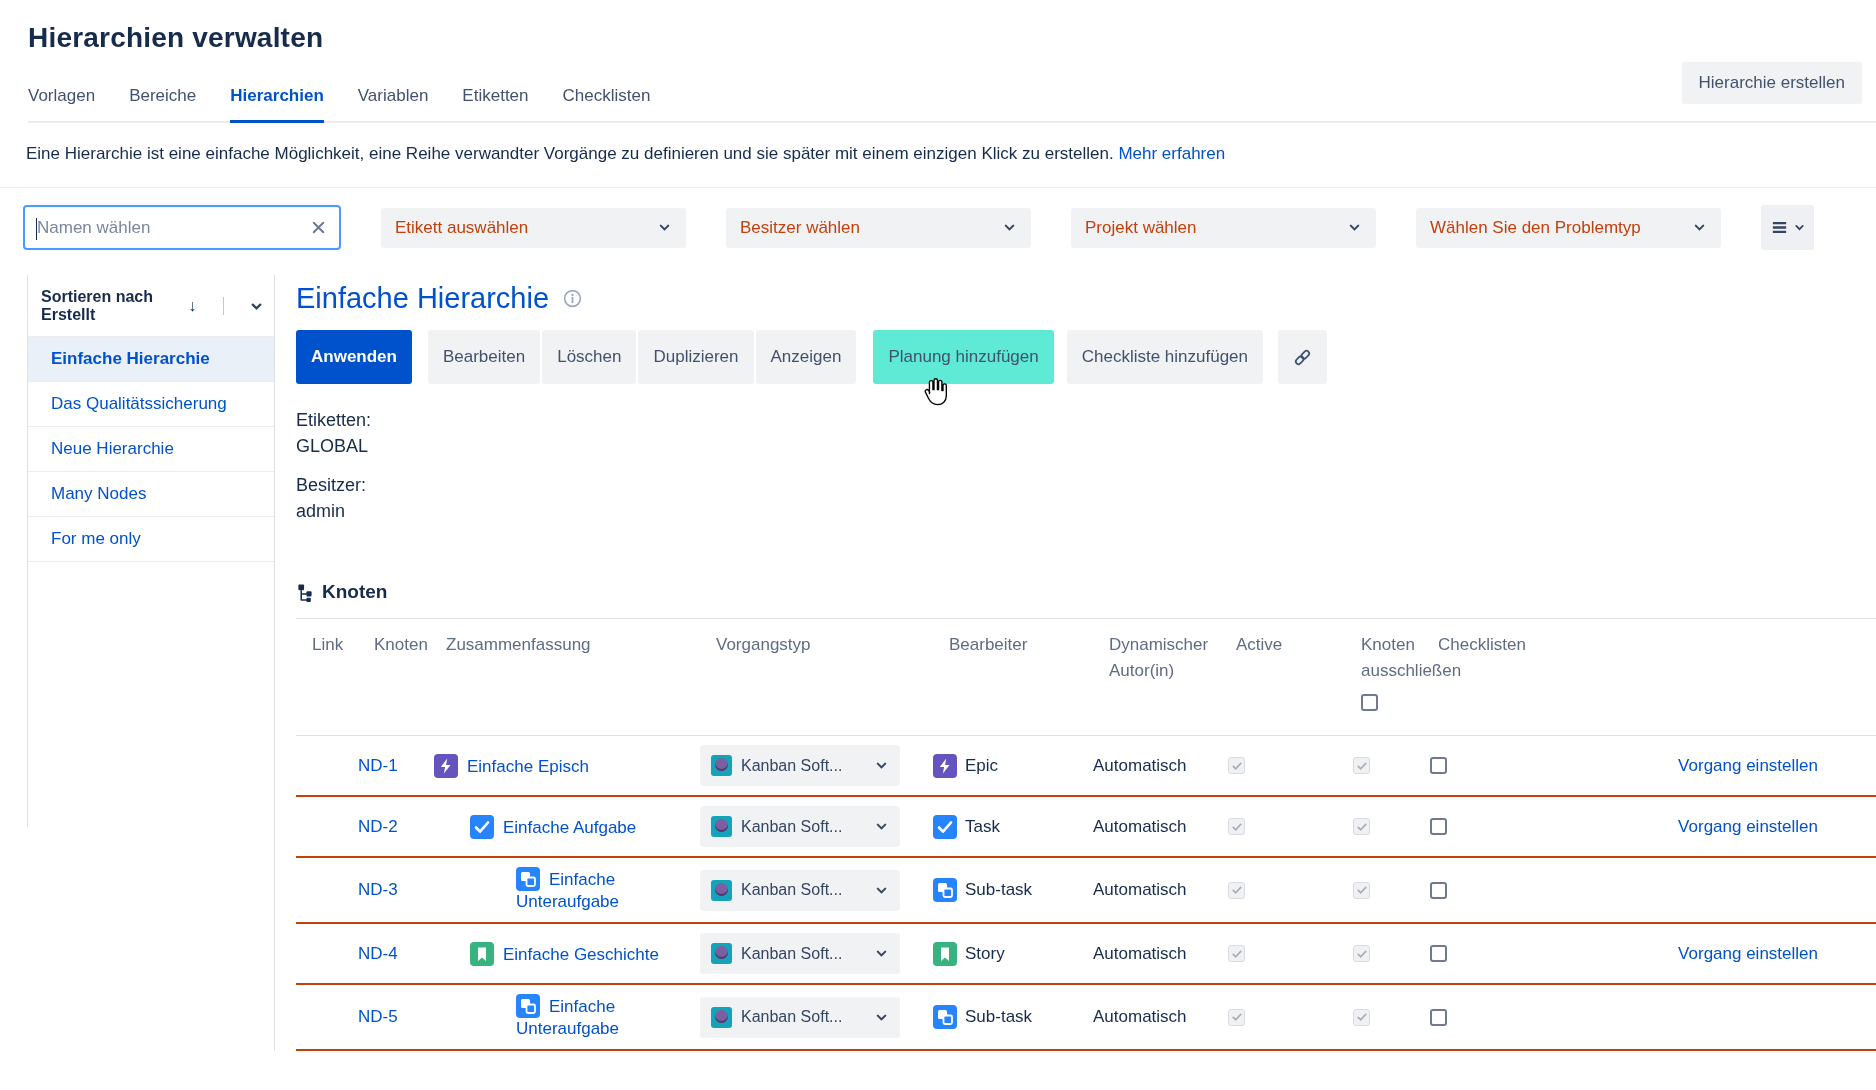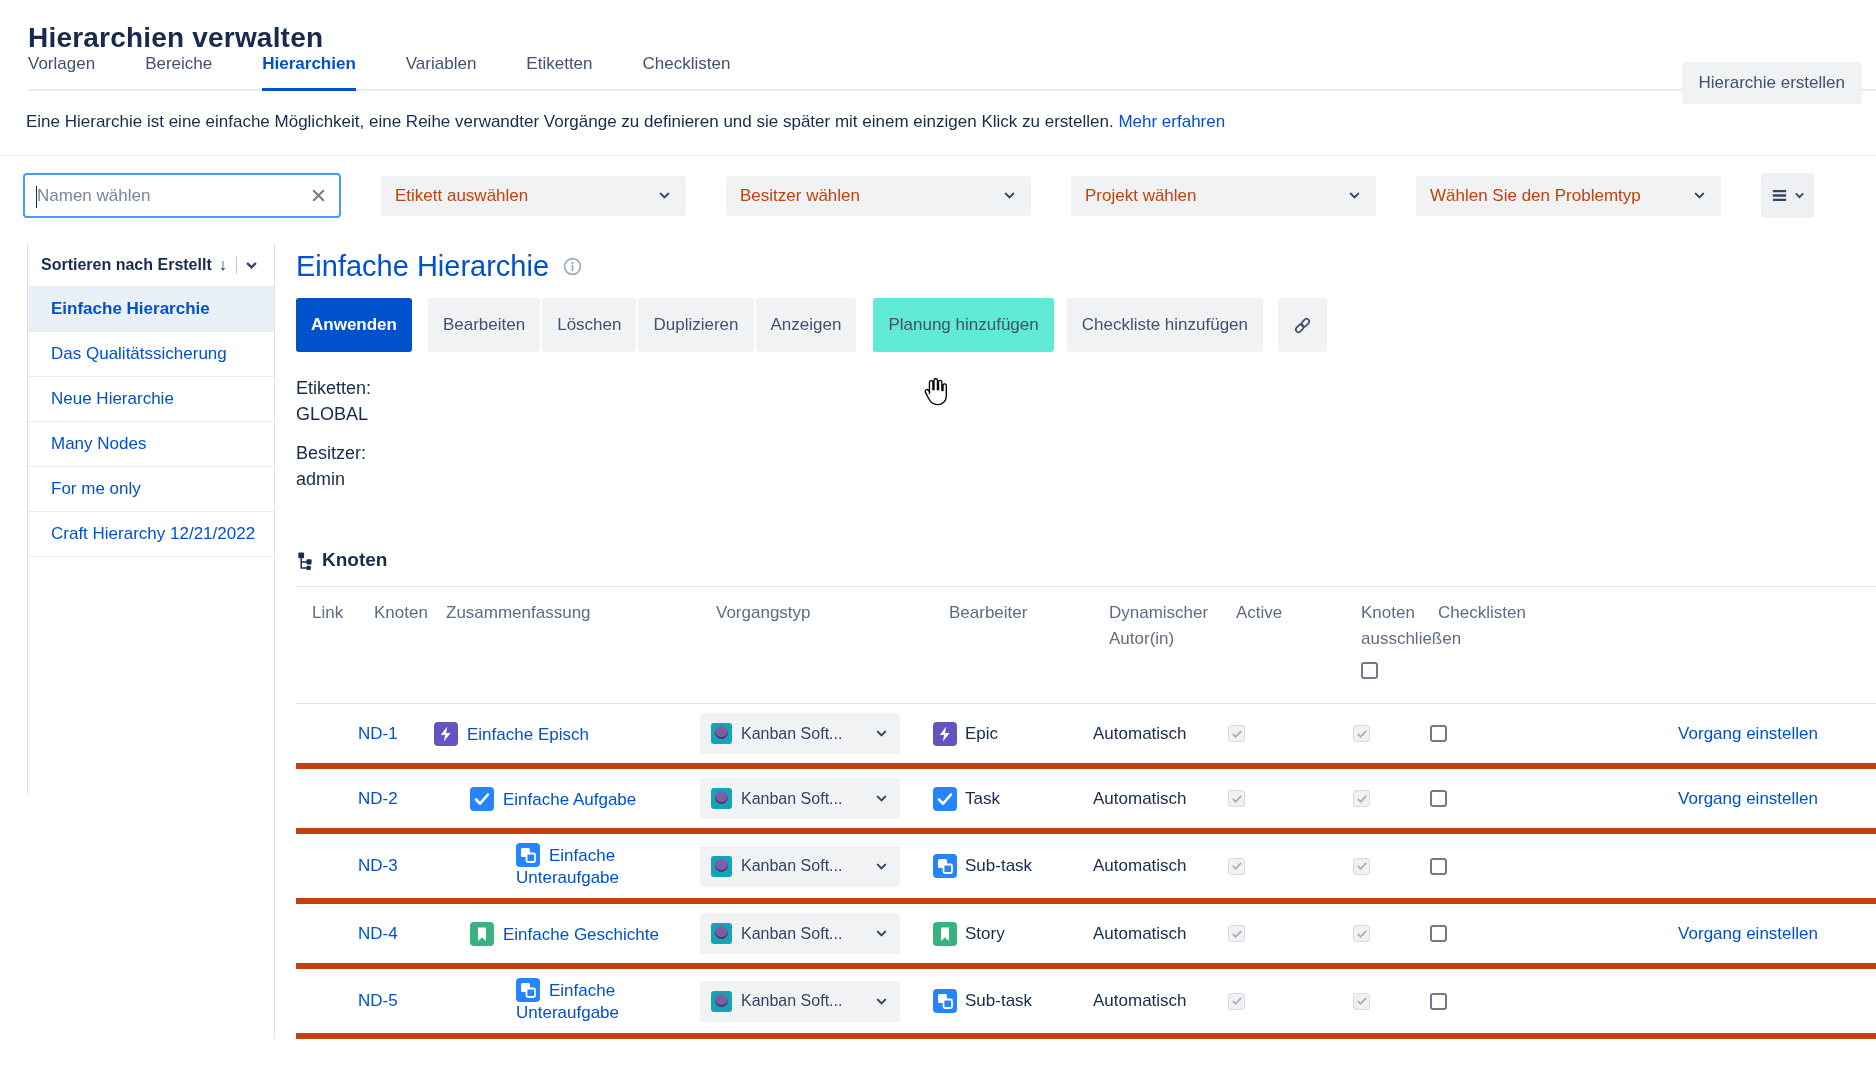"Vorlagen" .tabbar { gap: 50px -> 34px; margin-top: none -> 32px }
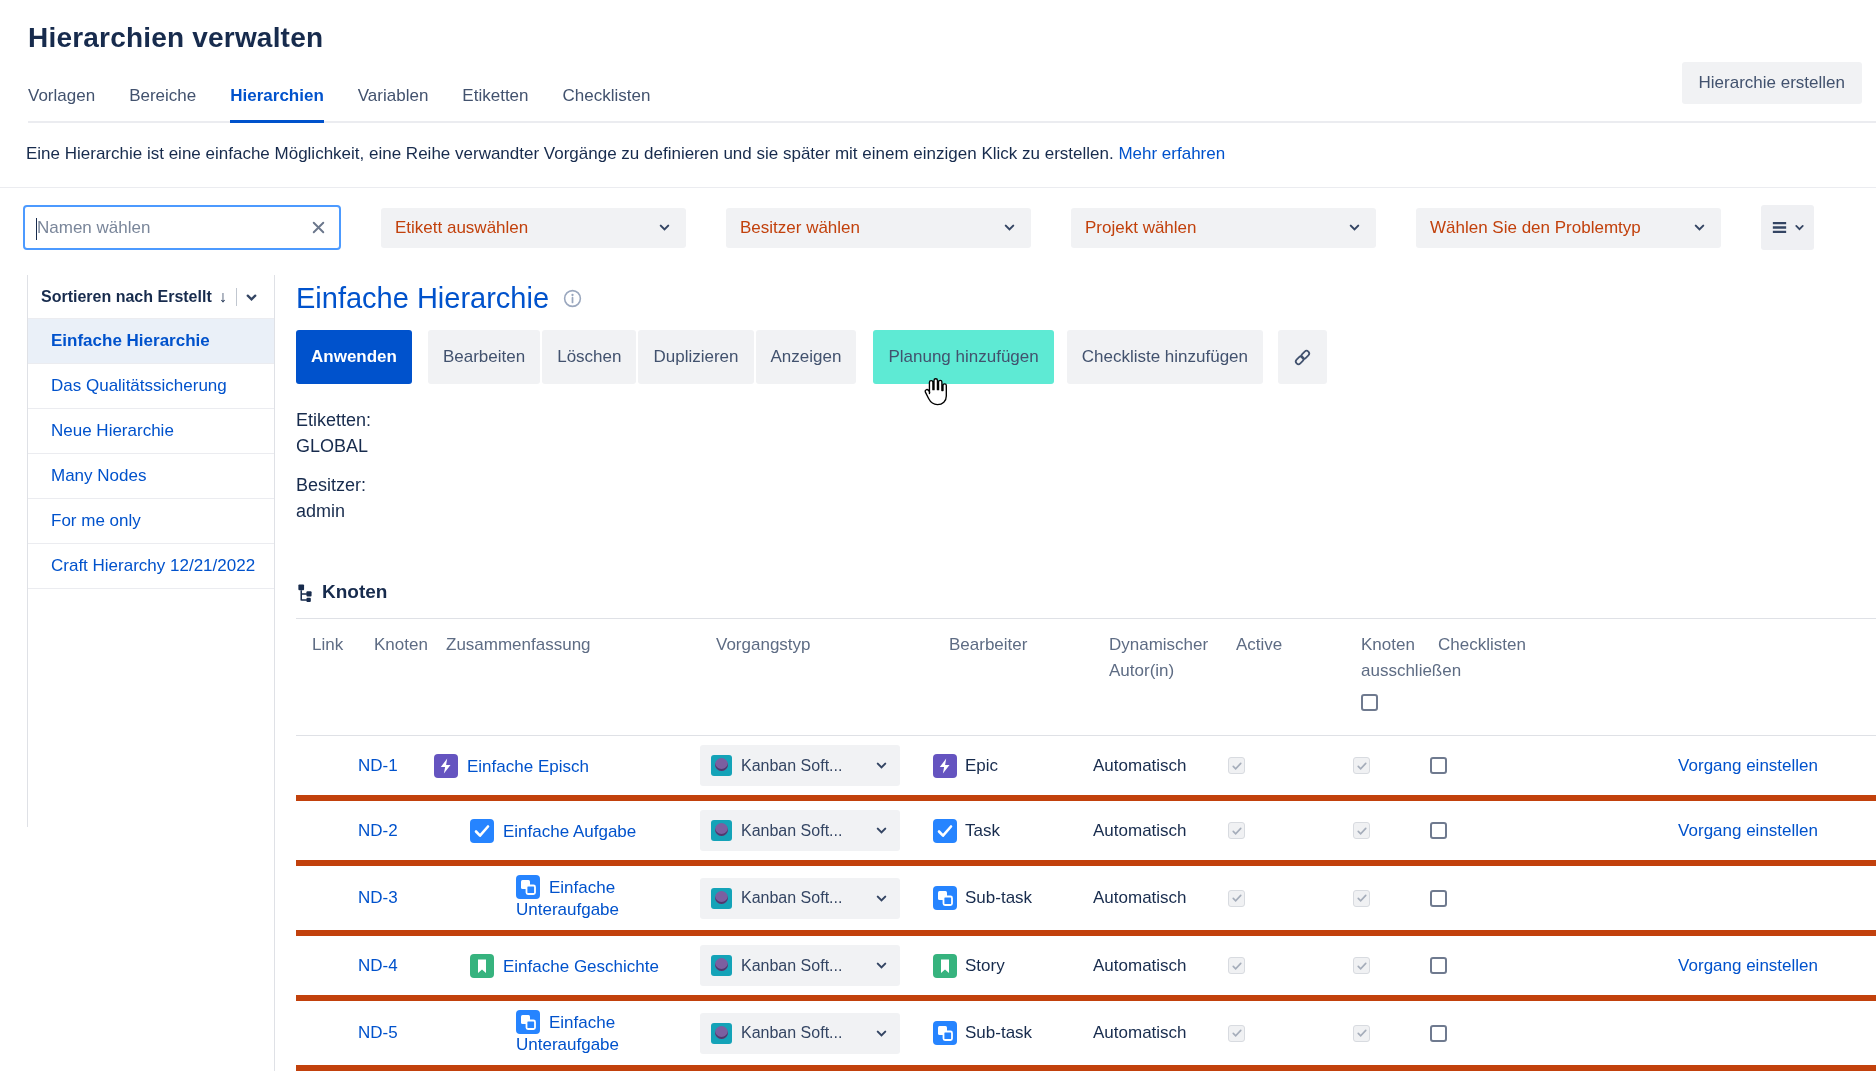"Sortieren nach Erstellt" .sort-head { gap: 7px -> 25px }
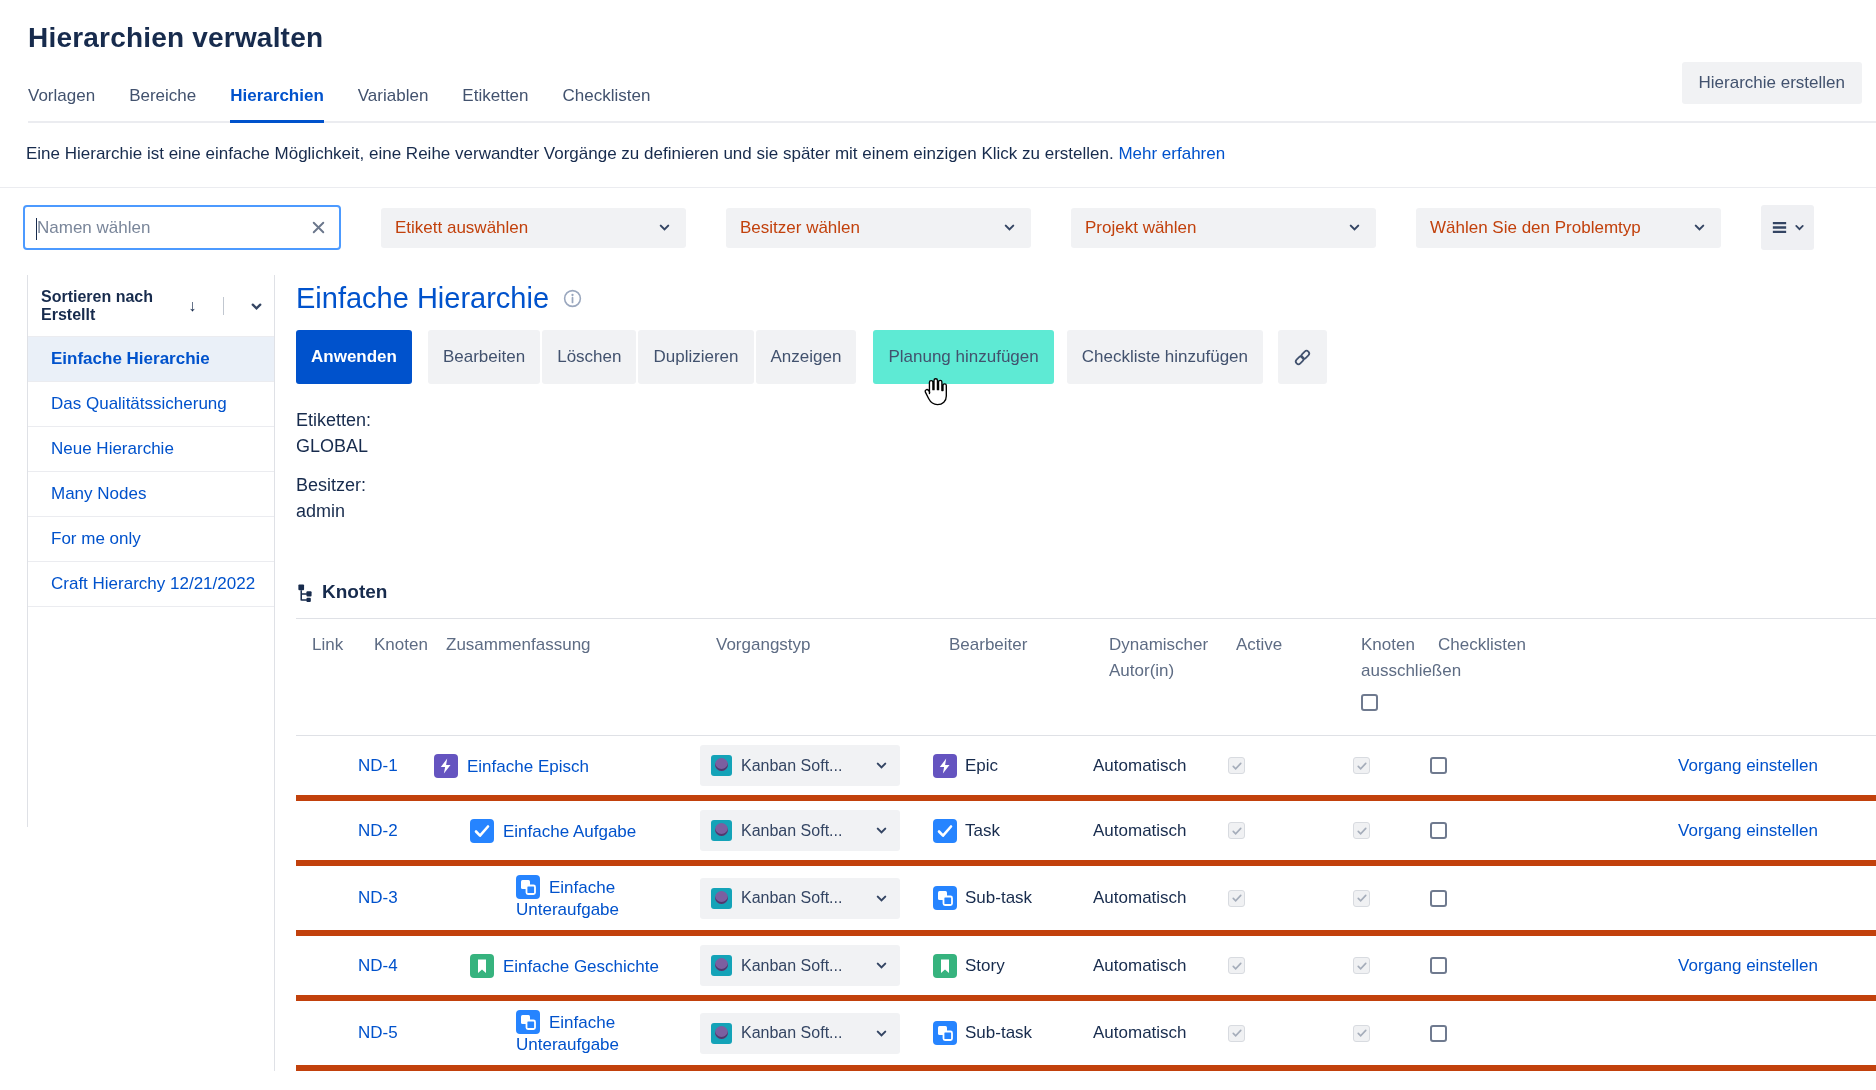"Craft Hierarchy 12/21/2022" a.sb-item { html: <a>Craft Hierarchy 12/21/2022</a> -> none }
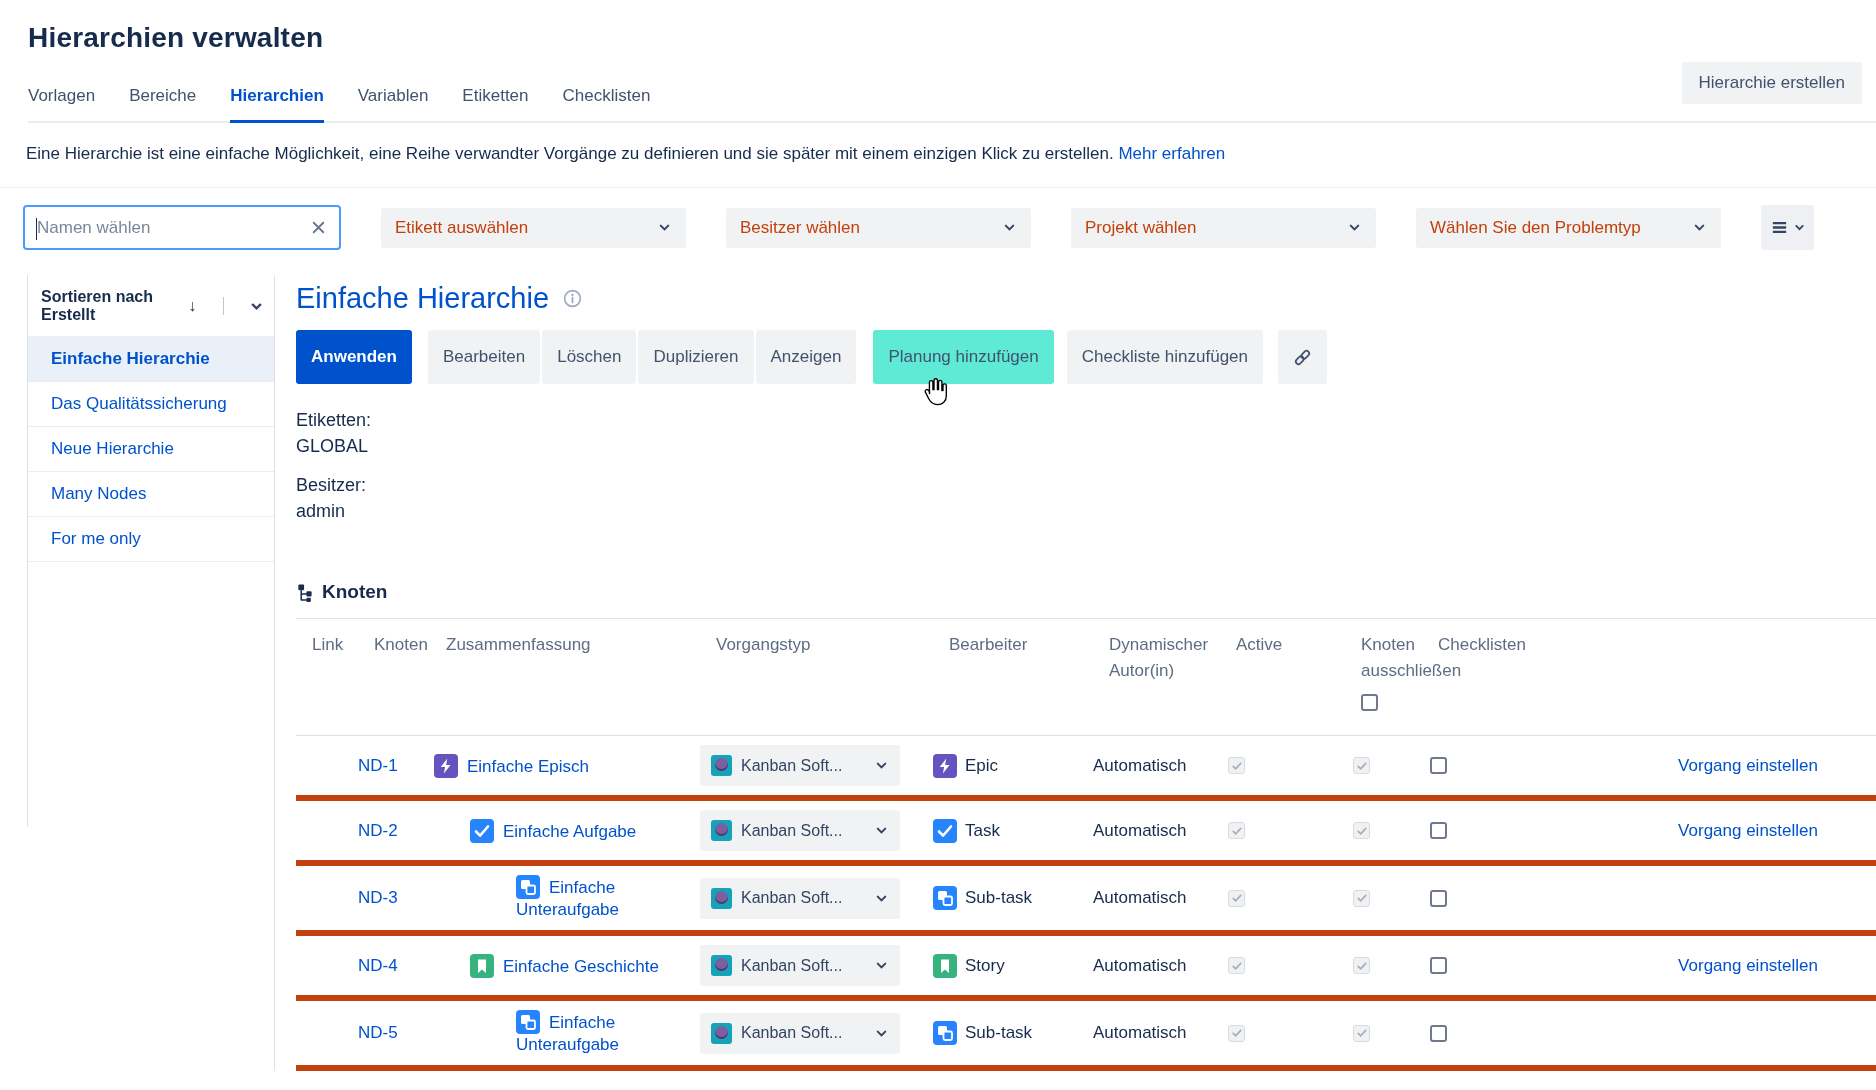"ND-1" .trow { border-bottom: 6px solid #c2410c -> 2px solid #c2410c }
